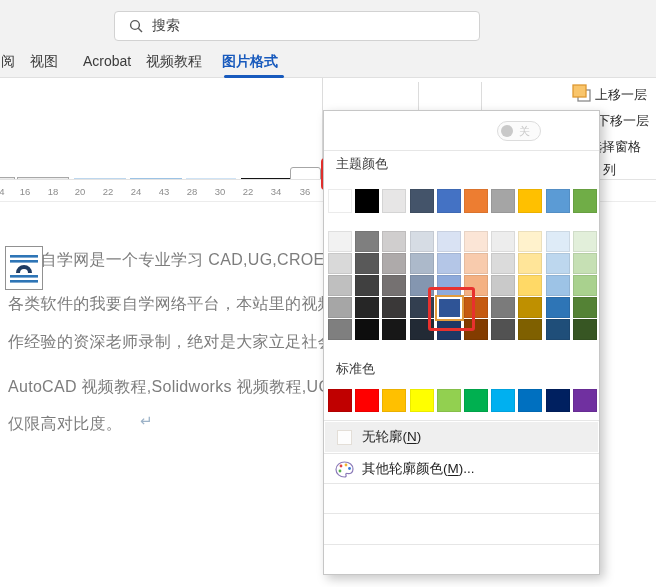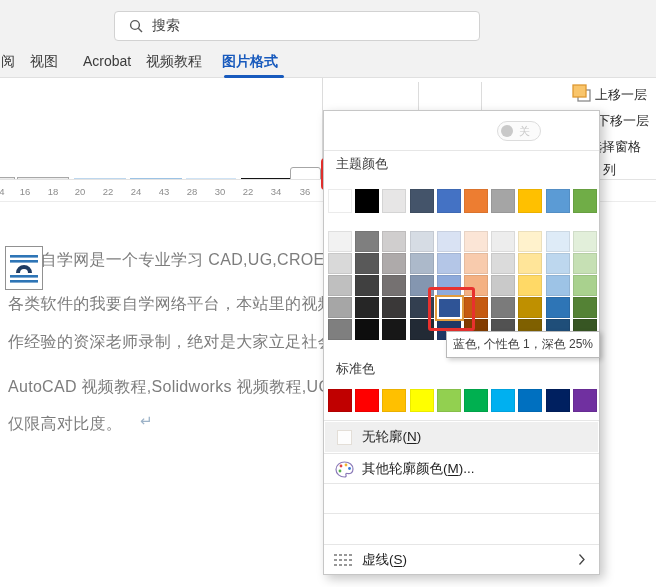"蓝色, 个性色 1，深色 25%" div { html: <div>蓝色, 个性色 1，深色 25%</div> -> none }
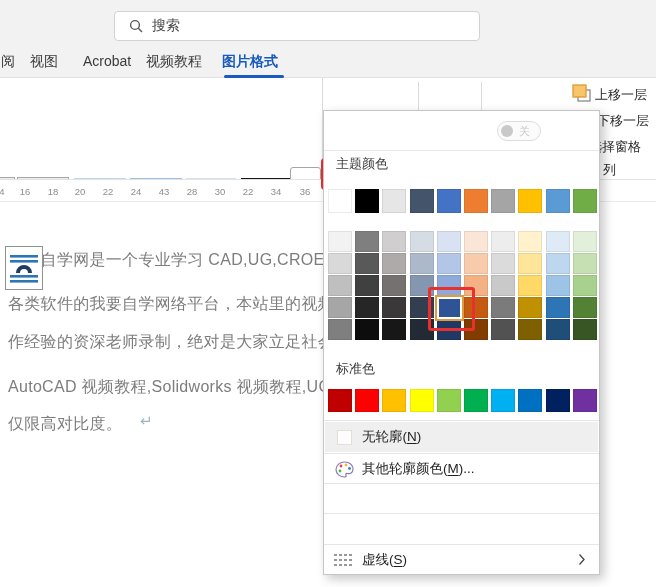"虚线(S)" div.mi { html: <div> <span> <svg> <line></line> <line></line> <line></line> </svg> </span> <span><span>虚线(</span><span>S</span><span>)</span></span> <span> <svg> <path></path> </svg> </span> </div> -> none }
